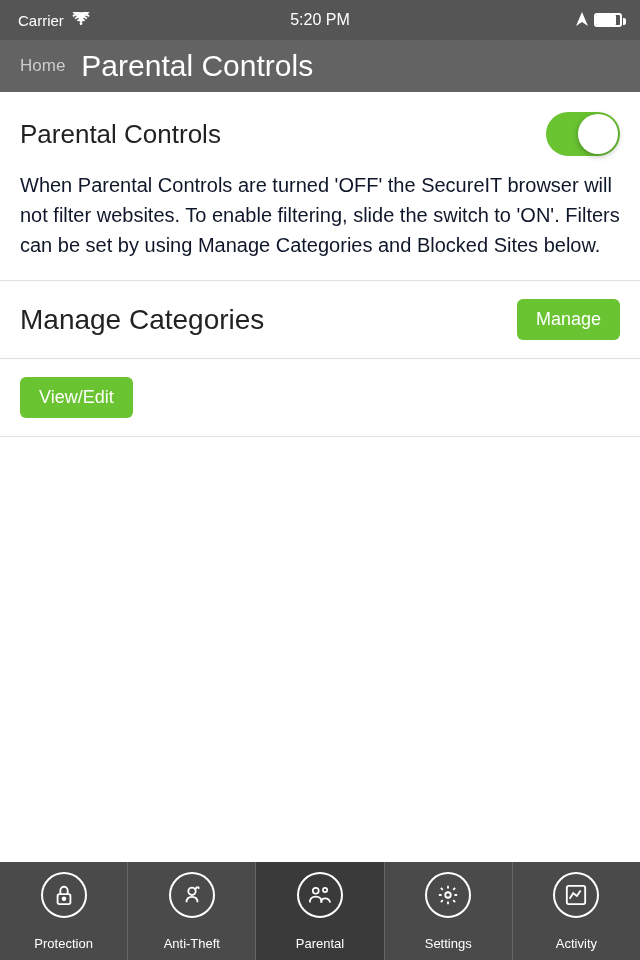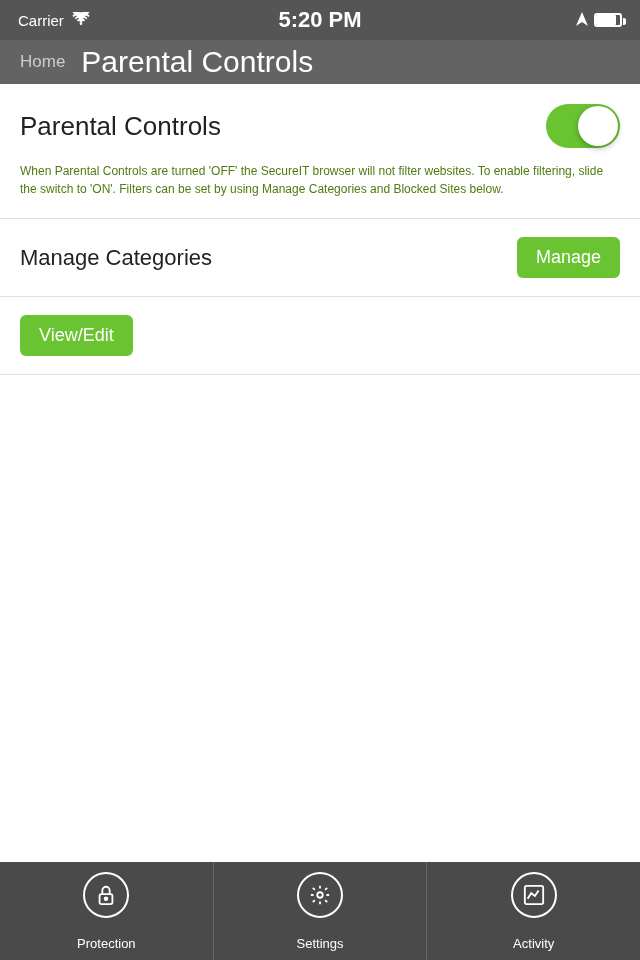"5:20 PM" .status-bar-center { font-size: 22px -> 16px; font-weight: 700 -> 400 }
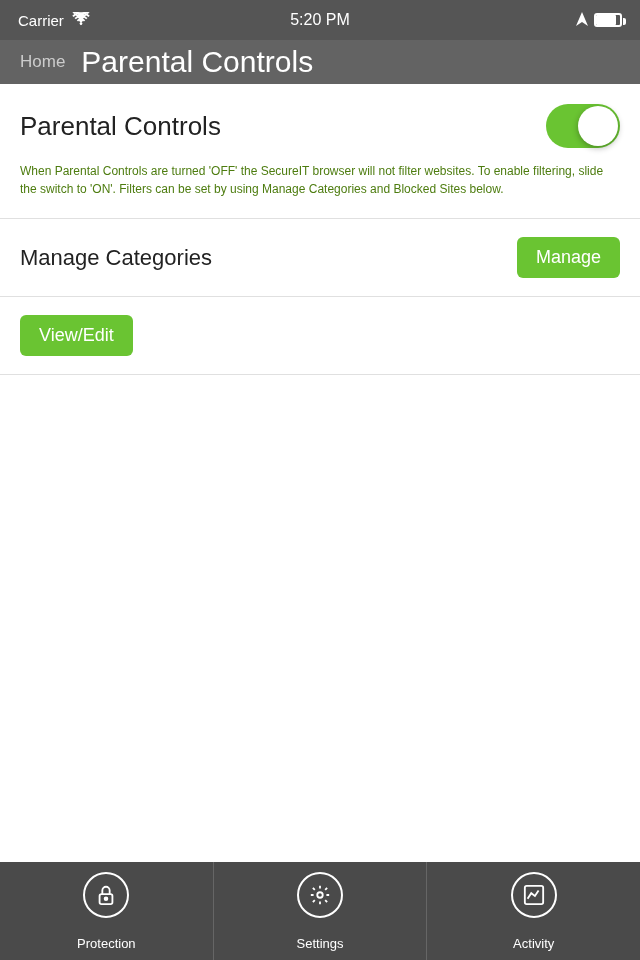"Home" .nav-bar { height: 44px -> 52px }
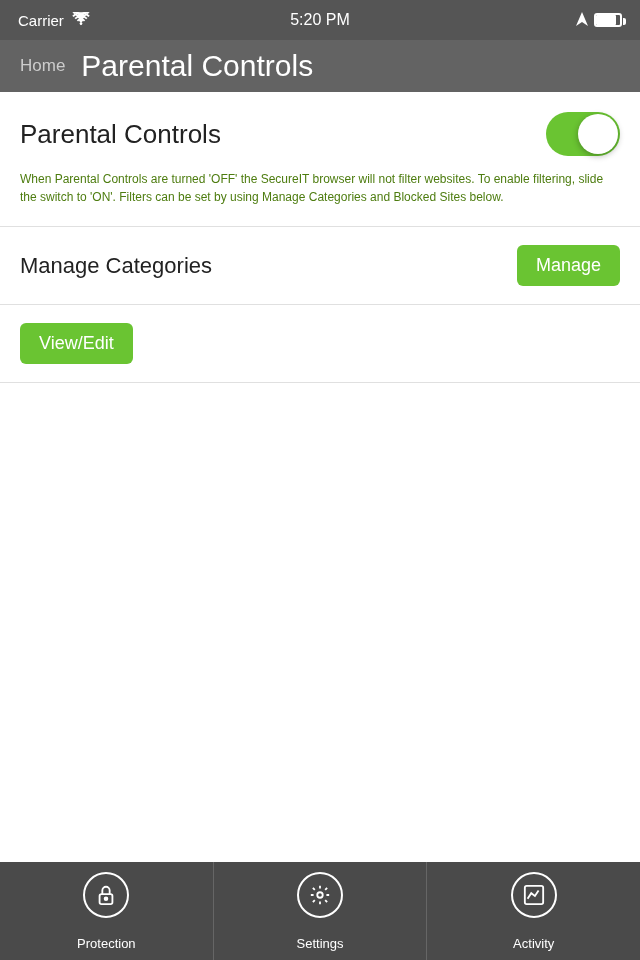"When Parental Controls are turned" .toggle-description { color: #4d7c0f -> #0f172a; font-size: 12px -> 20px }
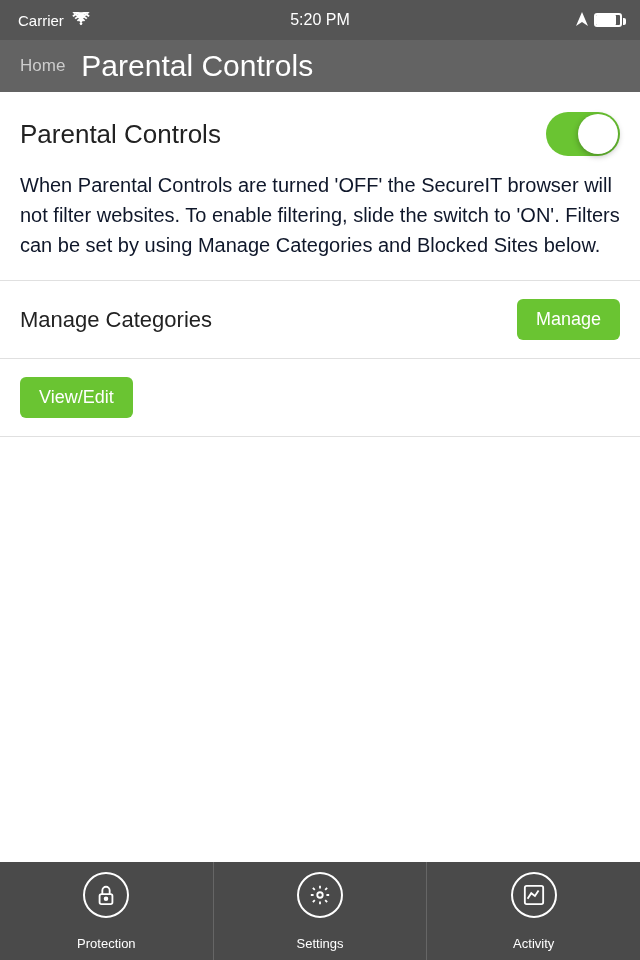"Manage Categories" .list-label { font-size: 22px -> 28px }
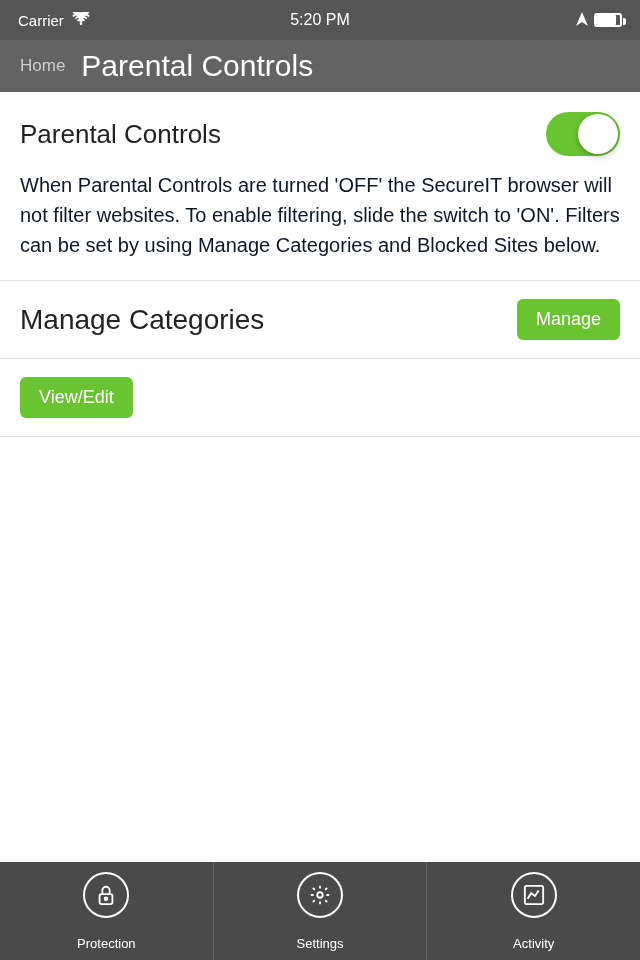"Anti-Theft" div.tab-item { html: none -> <div> <div> <svg> <circle></circle> <path></path> <path></path> <path></path> </svg> </div> <span>Anti-Theft</span> </div> }
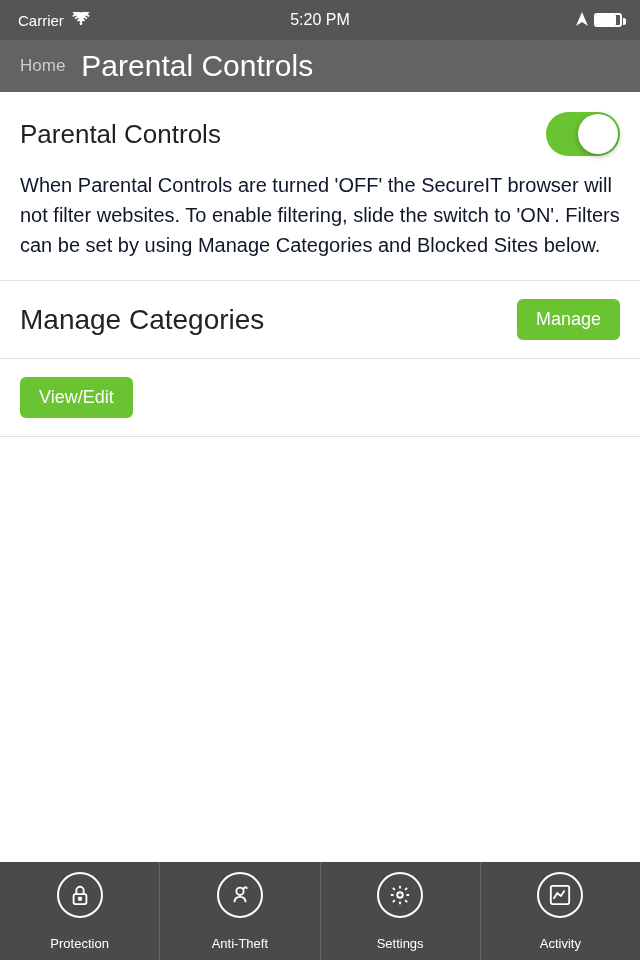"Parental" div.tab-item { html: none -> <div> <div> <svg> <circle></circle> <path></path> <circle></circle> <path></path> </svg> </div> <span>Parental</span> </div> }
